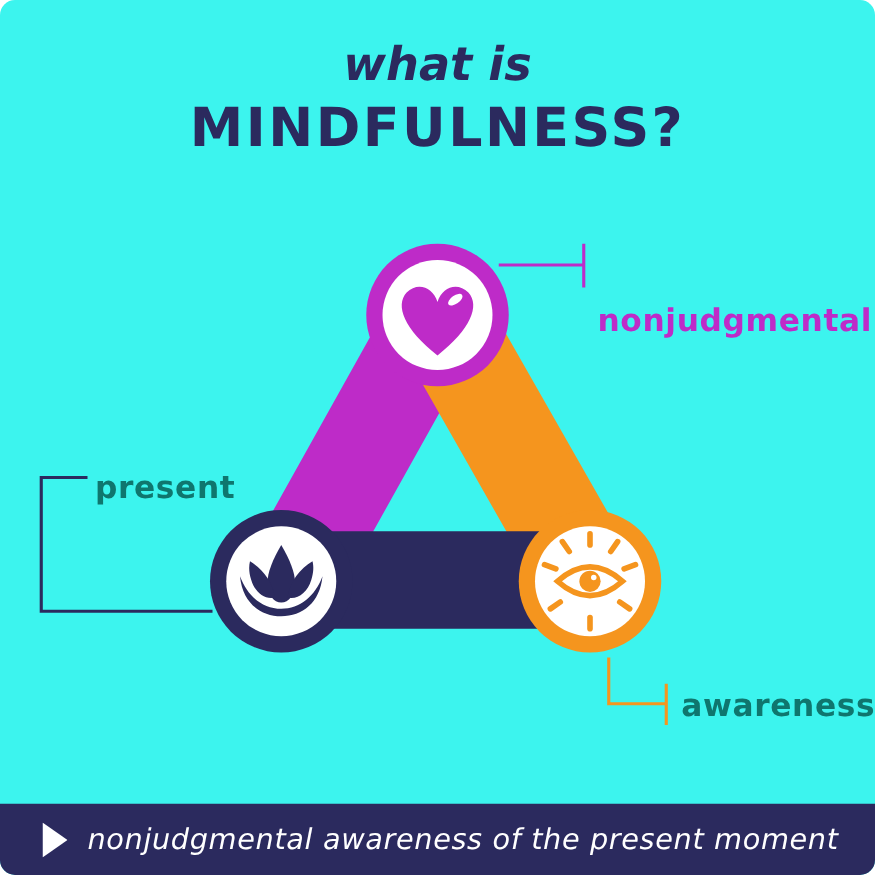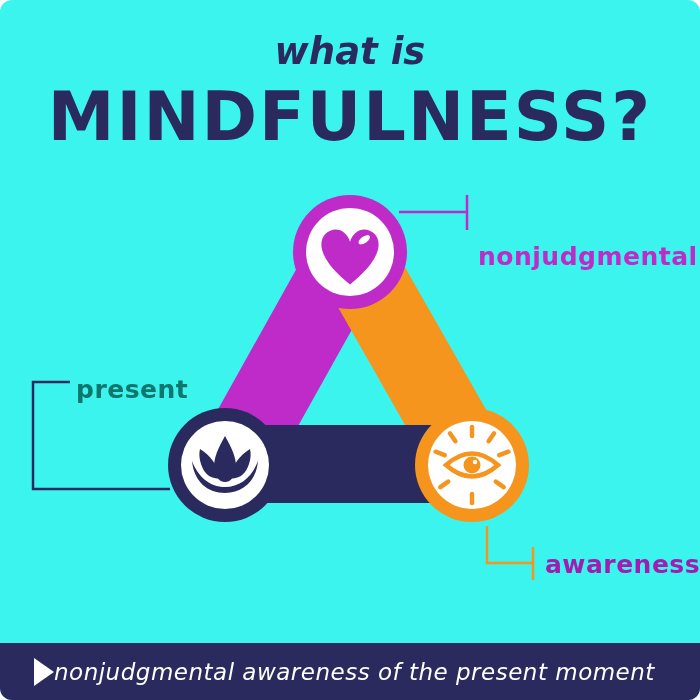"MINDFULNESS?" .title { font-size: 67px -> 43px }
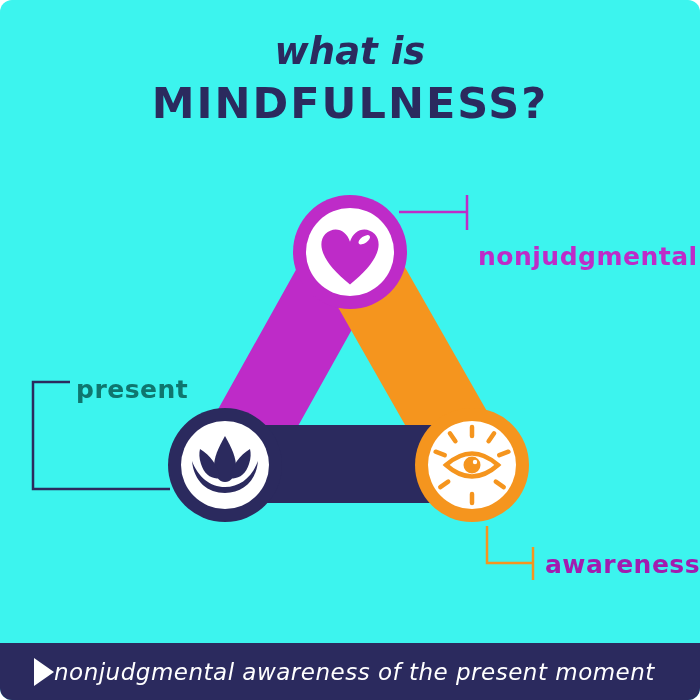"awareness" .callout.right { color: #a21caf -> #0f766e }
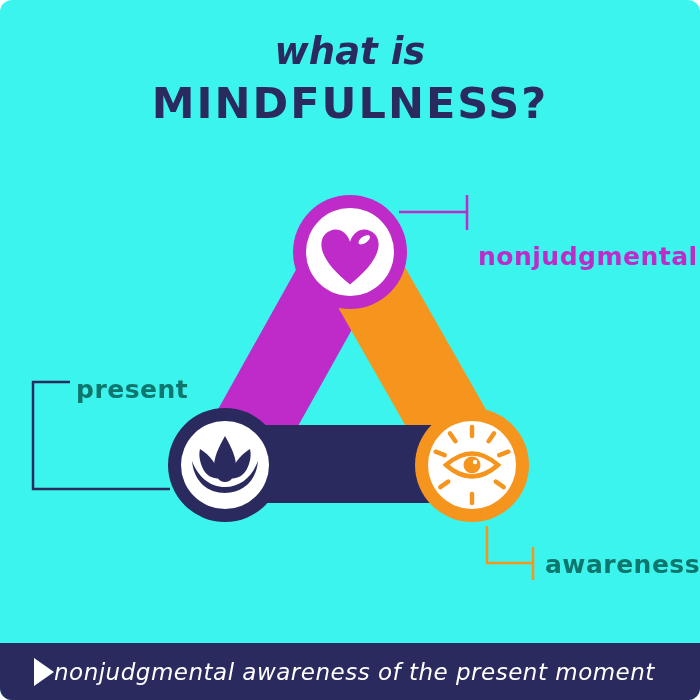"nonjudgmental awareness of the present" .banner { gap: 0 -> 16px }
